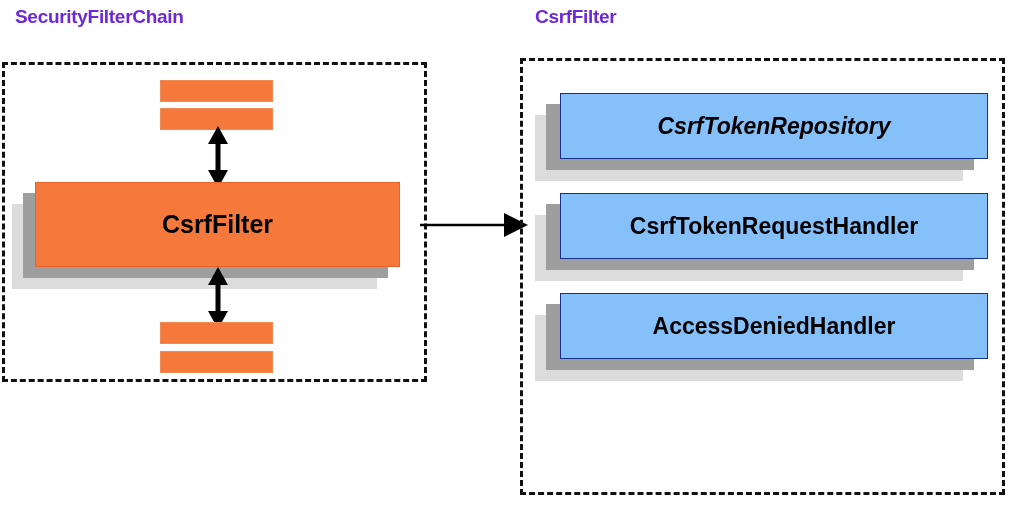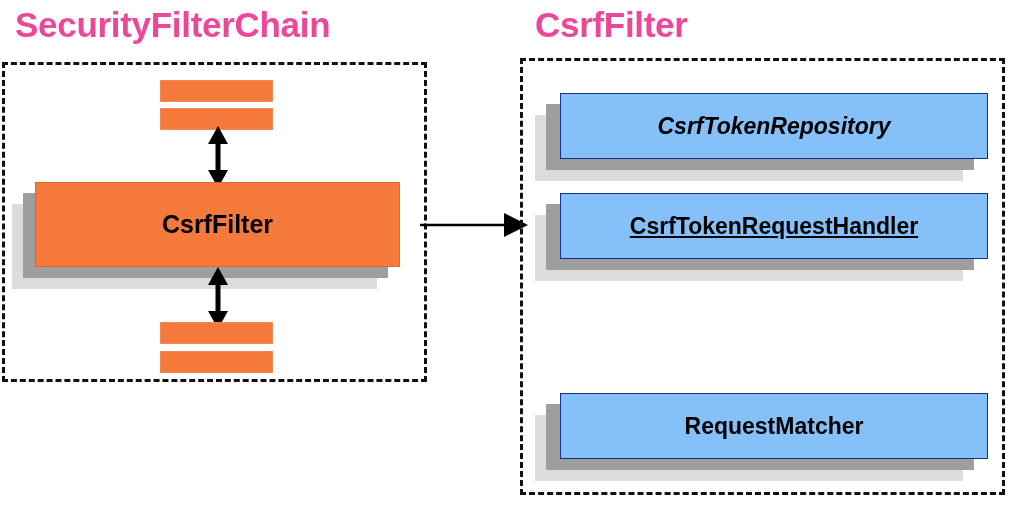"SecurityFilterChain" .panel-title { color: #ec4899 -> #6d28d9; font-size: 35px -> 19px }
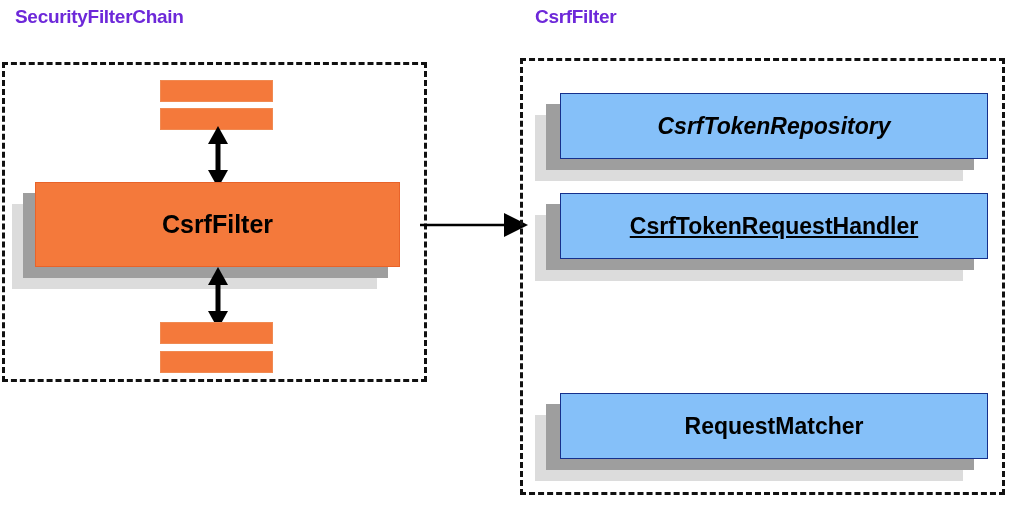"CsrfTokenRequestHandler" div.sheet { text-decoration: underline -> none }
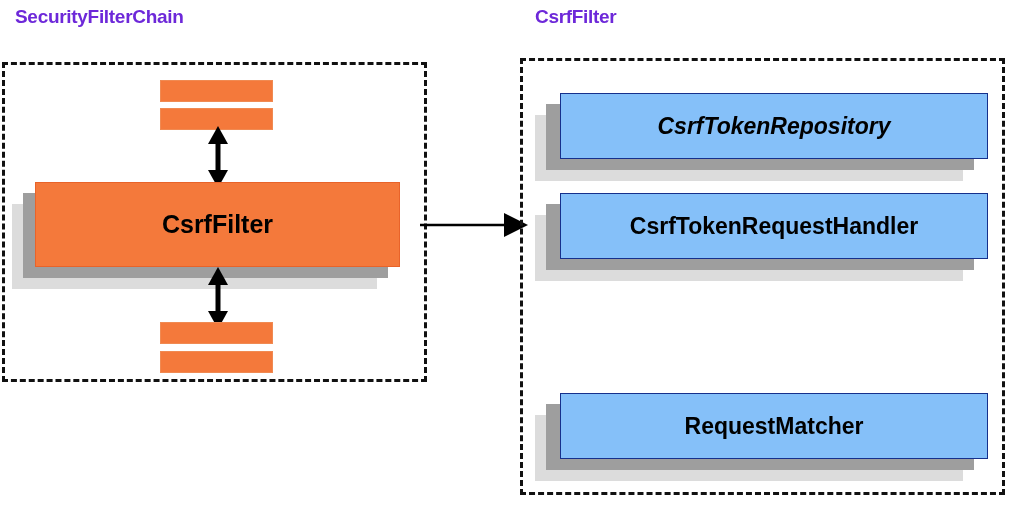"AccessDeniedHandler" div.stack { html: none -> <div> <div></div> <div></div> <div>AccessDeniedHandler</div> </div> }
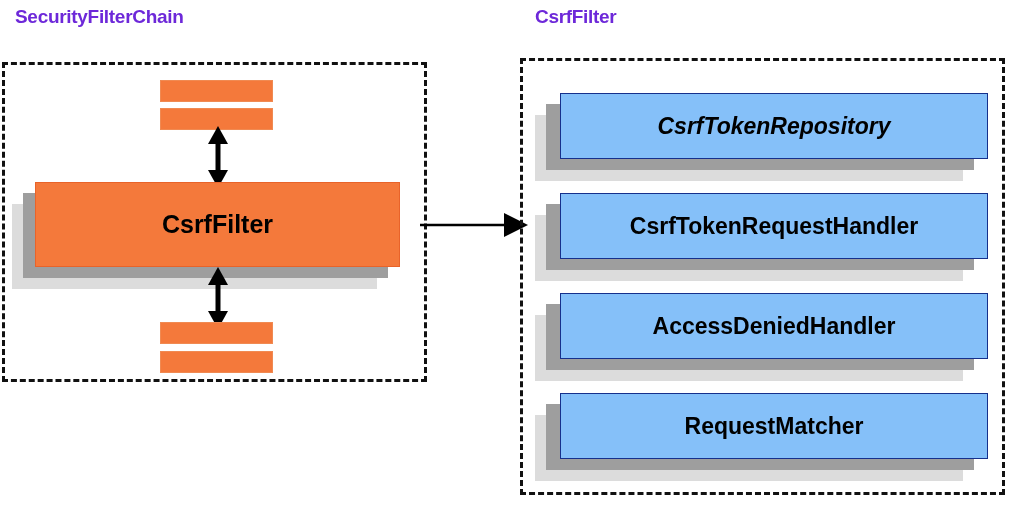"RequestMatcher" div.stack { html: <div> <div></div> <div></div> <div>RequestMatcher</div> </div> -> none }
